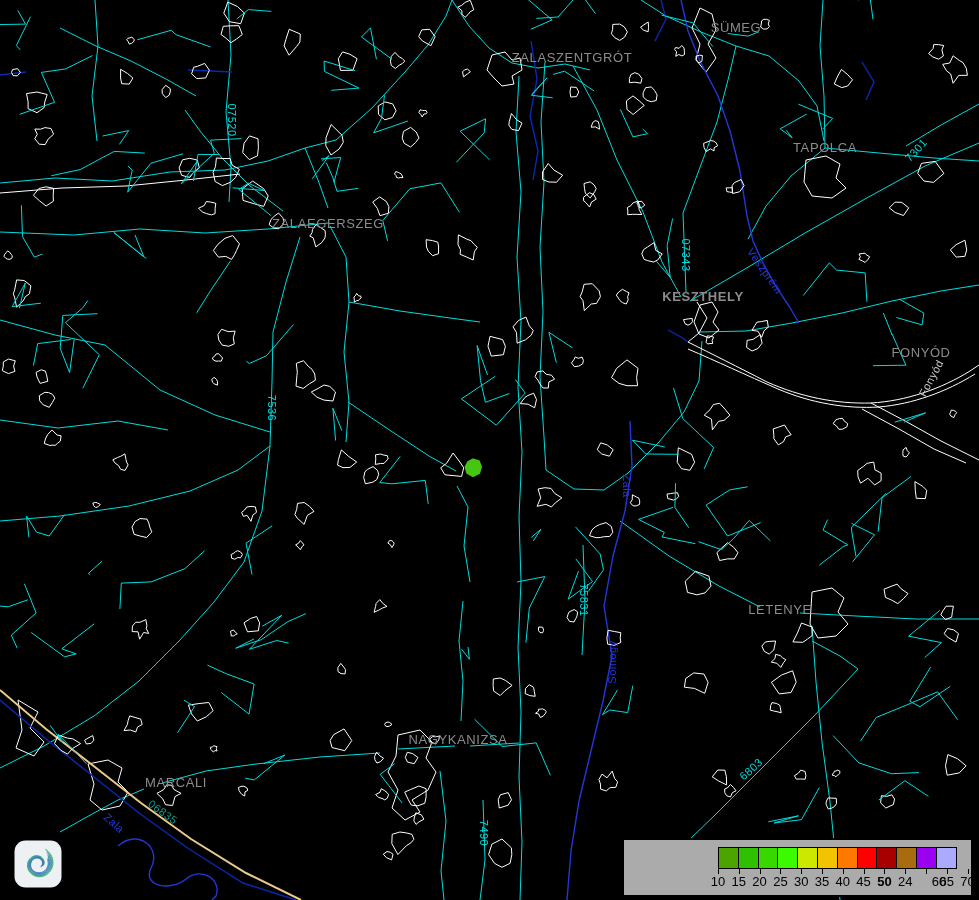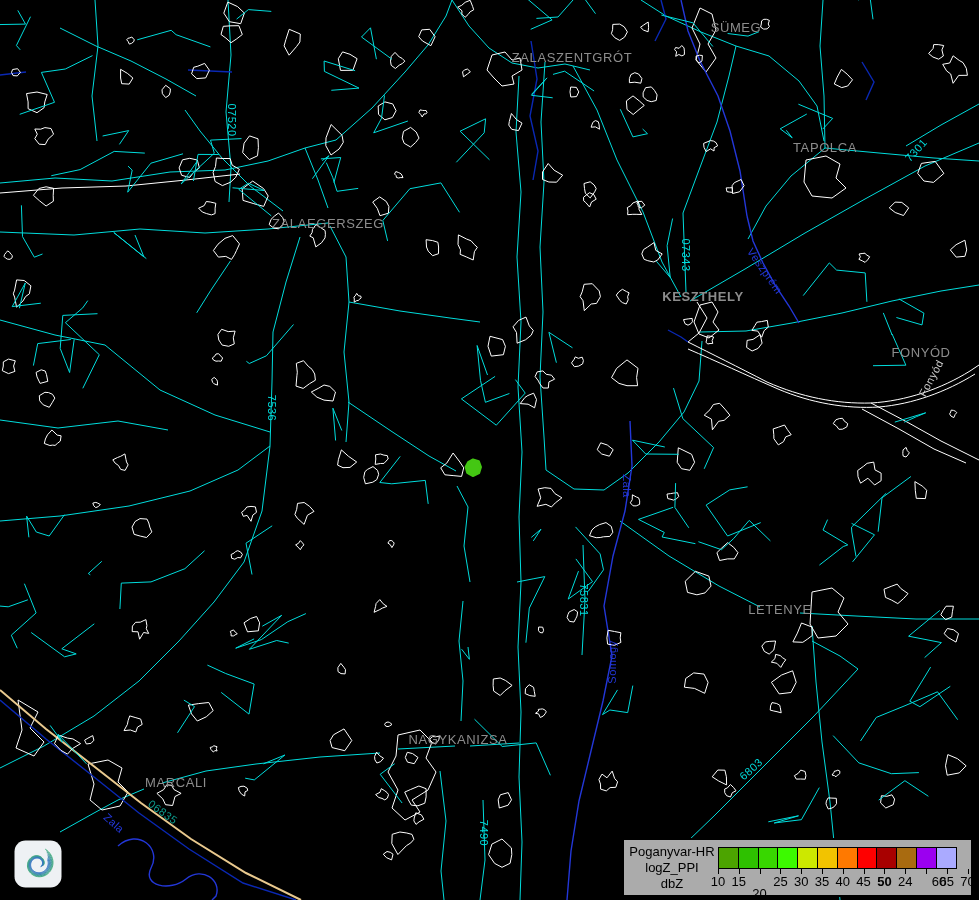"Poganyvar-HR" div.legend-title { html: <div> <div>Poganyvar-HR</div> <div>logZ_PPI</div> <div>dbZ</div> </div> -> none }
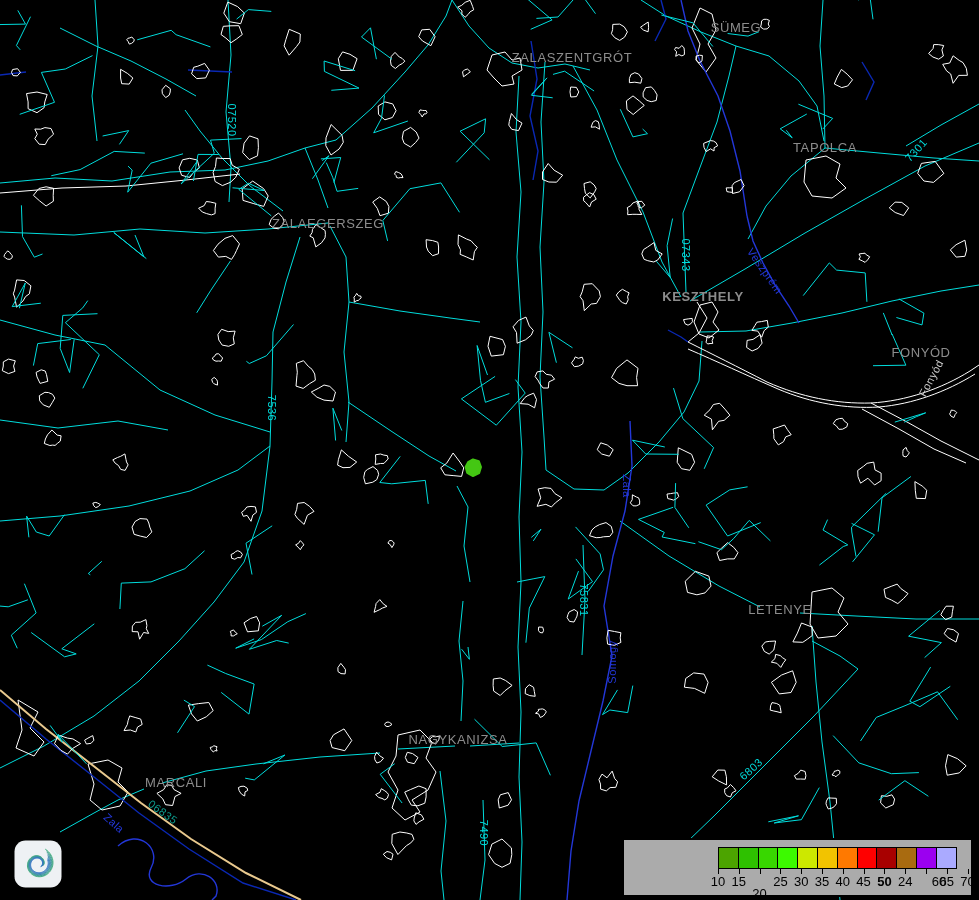"20" div.legend-ticklabel { margin-top: 12px -> none }
